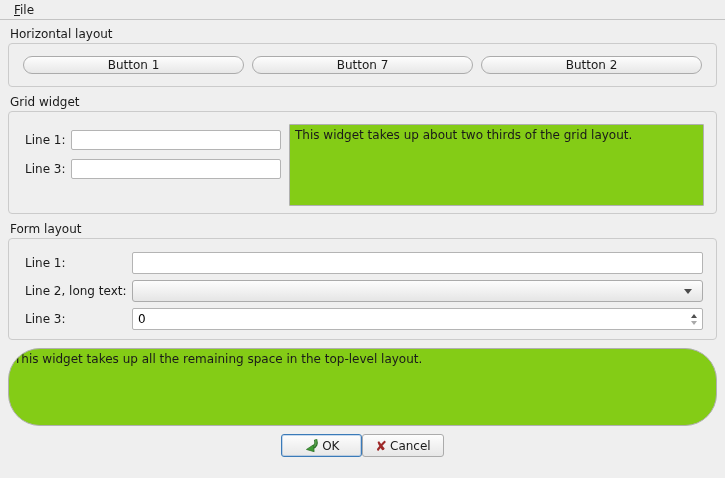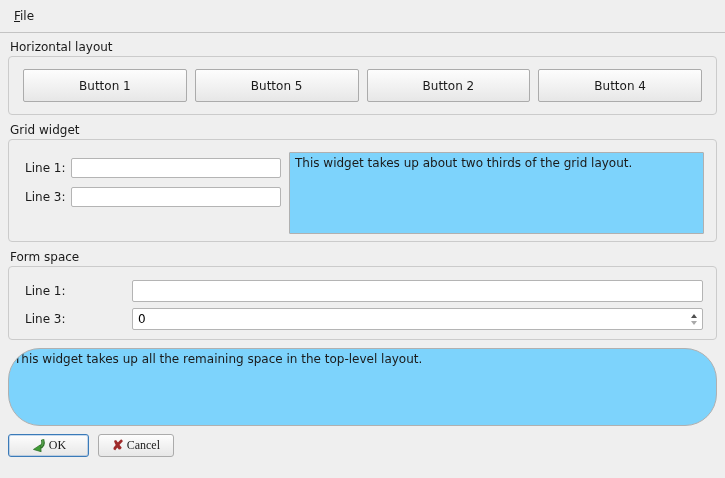"File" .menubar { height: 33px -> 20px }
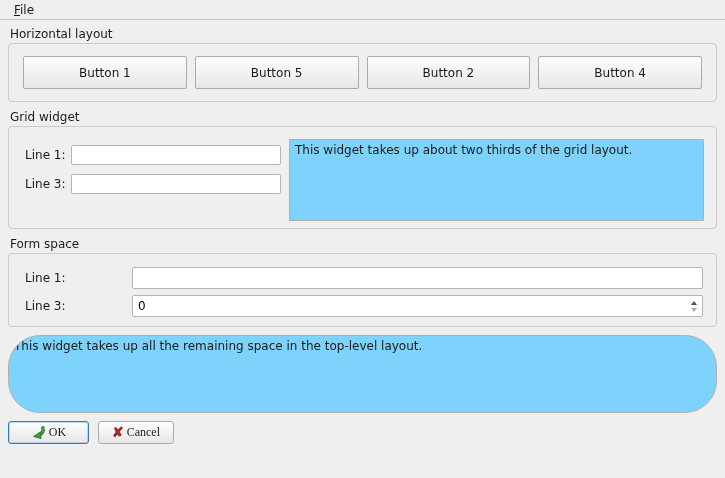"Button 1" .qbtn { border-radius: 2px -> 9px; height: 33px -> 18px }
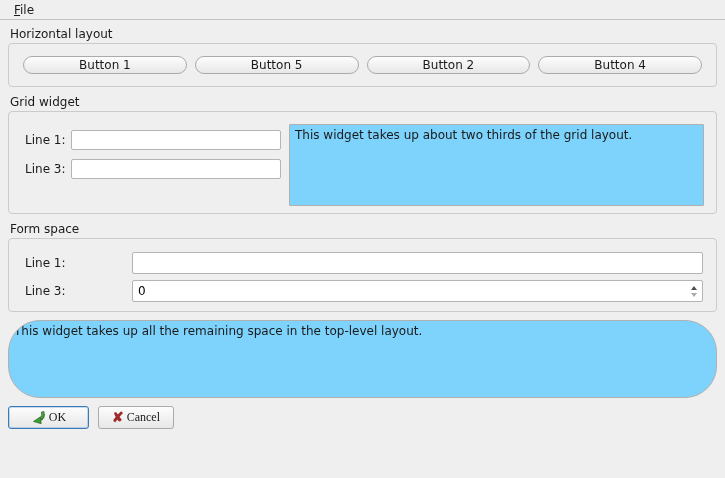"Button 5" button.qbtn { text: 5 -> 7 }
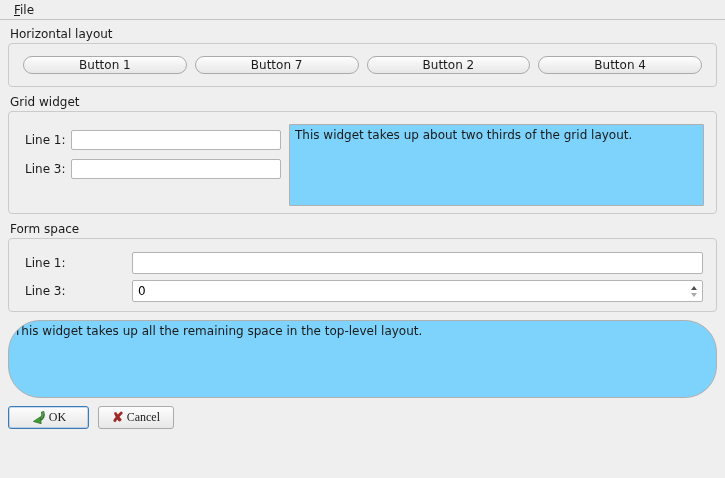"Button 4" button.qbtn { html: <button>Button 4</button> -> none }
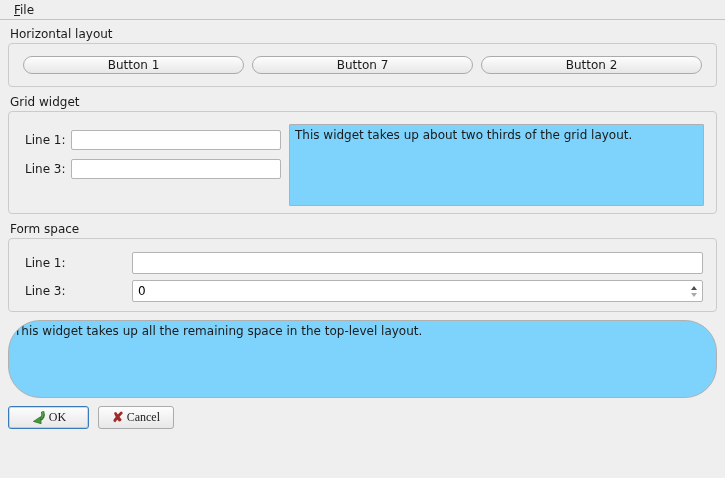"This widget takes up about" .qtextedit { background: #7dd3fc -> #84cc16 }
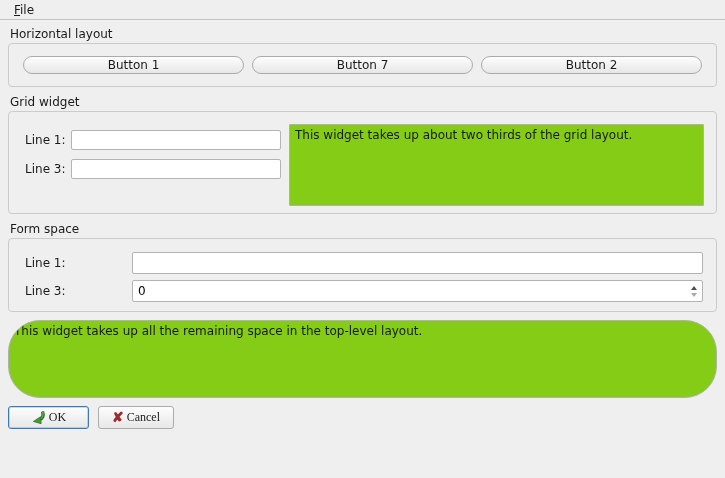"Form space" div.group-title { text: space -> layout }
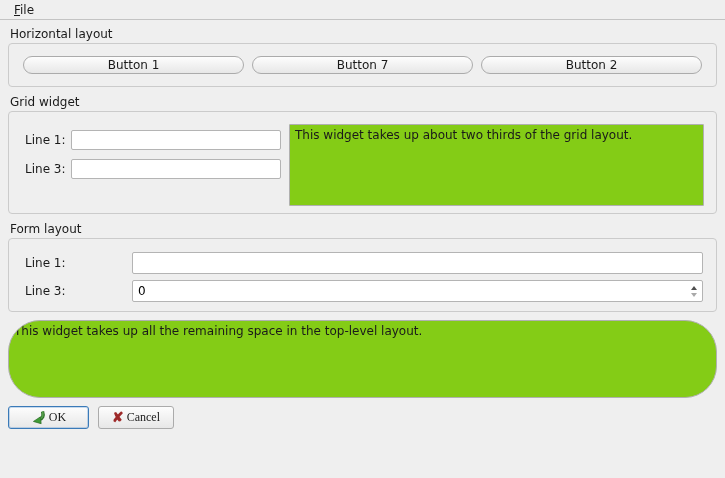"Line 2, long text:" div.form-row { html: none -> <div> <label>Line 2, long text:</label> <div> <span></span> </div> </div> }
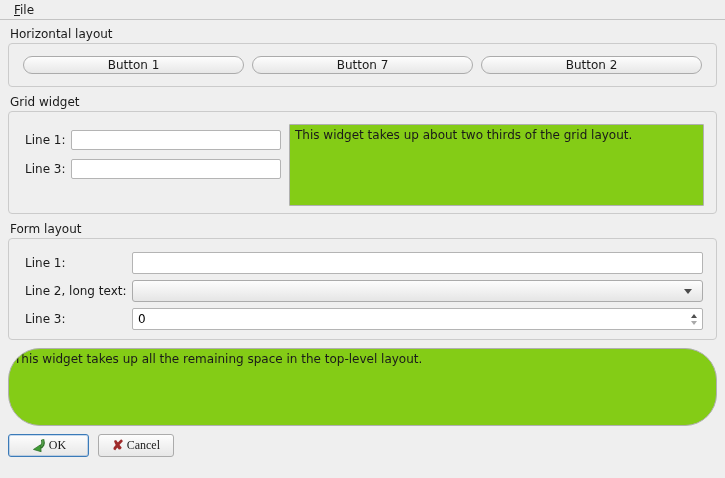"OK" .button-row { font-family: Liberation Serif, serif -> none; gap: 9px -> none; justify-content: flex-start -> center }
